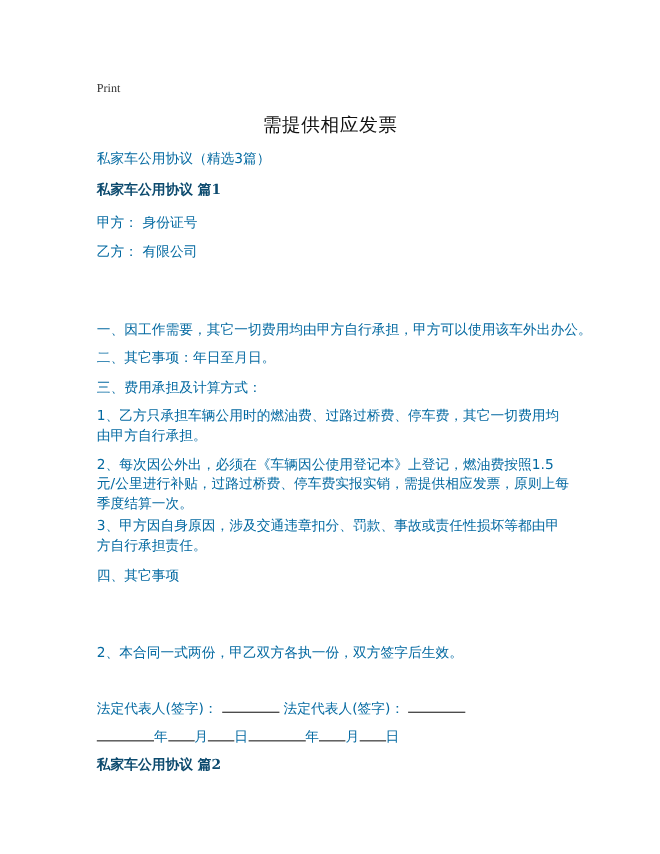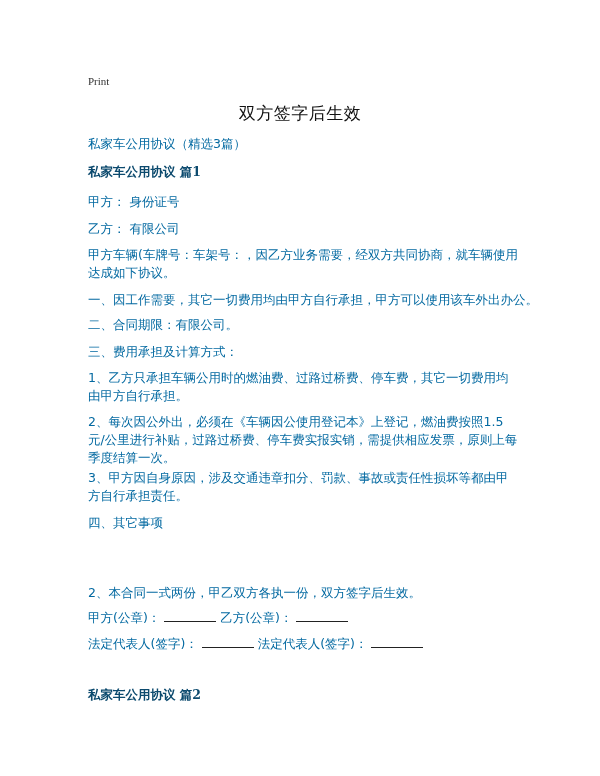"双方签字后生效" div.abs { text: 双方签字后生效 -> 需提供相应发票 }
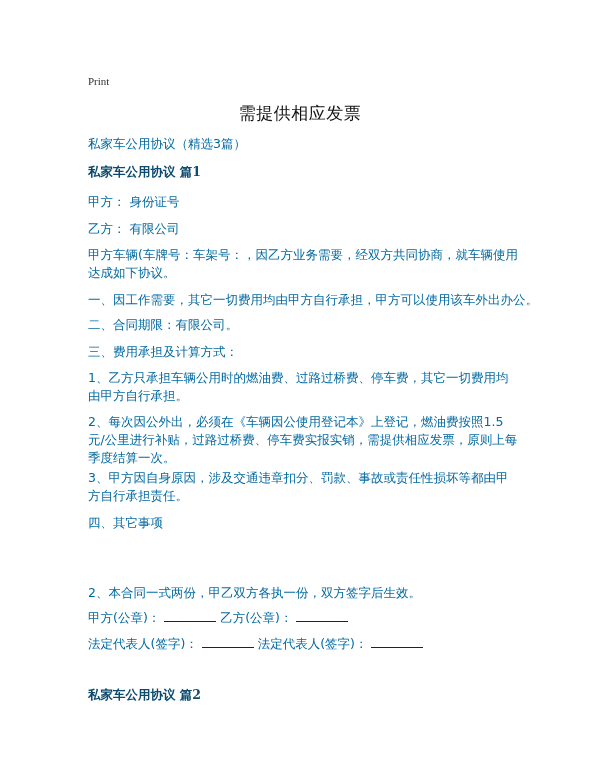"甲方车辆(车牌号：车架号：，因乙方业务需要，经双方共同协商，就车辆使用达成如下协" div.abs { html: <div>甲方车辆(车牌号：车架号：，因乙方业务需要，经双方共同协商，就车辆使用达成如下协议。</div> -> none }
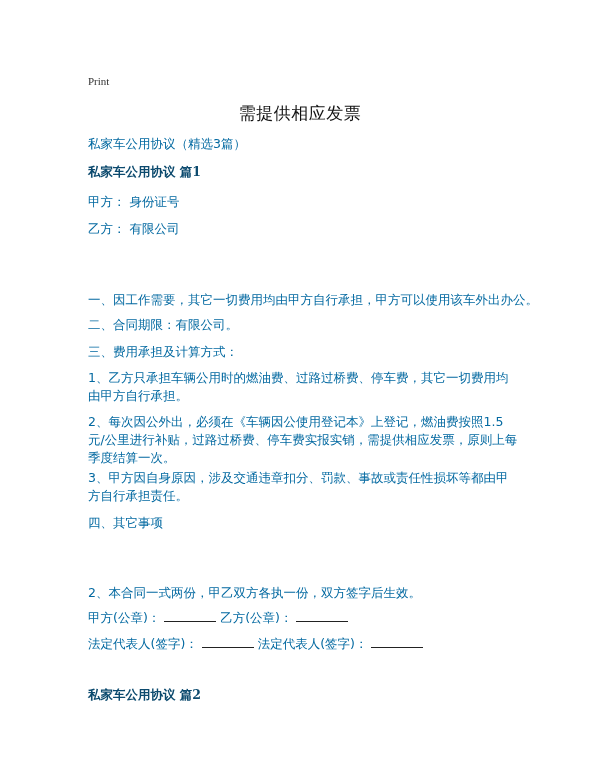"二、合同期限：有限公司。" div.abs { text: 合同期限：有限公司 -> 其它事项：年日至月日 }
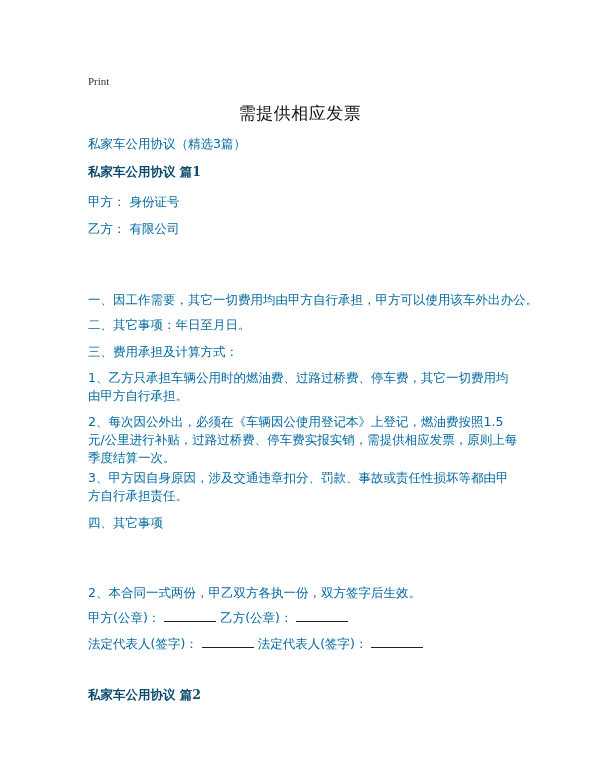"甲方(公章)： 乙方(公章)：" div.abs { html: <div> <span>甲方(公章)：</span> <span></span> <span>乙方(公章)：</span> <span></span> </div> -> none }
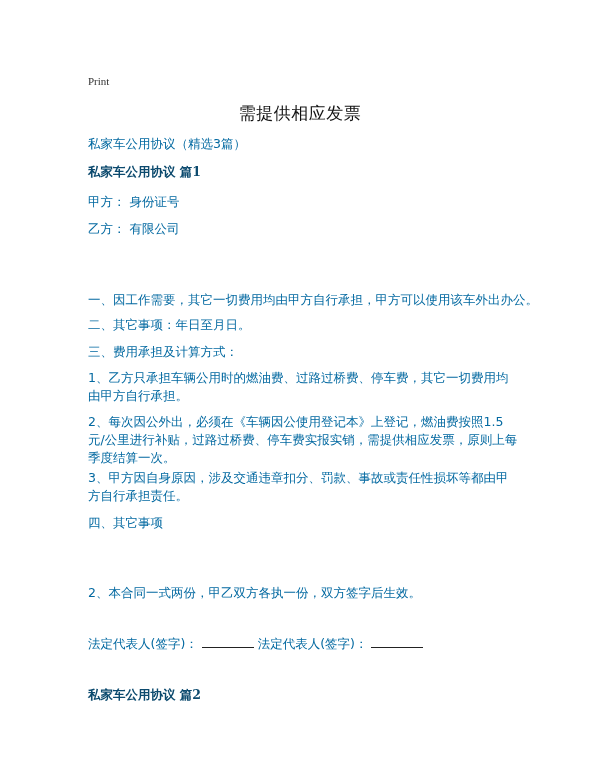"年 月 日 年 月" div.abs { html: none -> <div> <span></span><span>年</span><span></span><span>月</span><span></span><span>日</span><span></span><span>年</span><span></span><span>月</span><span></span><span>日</span> </div> }
